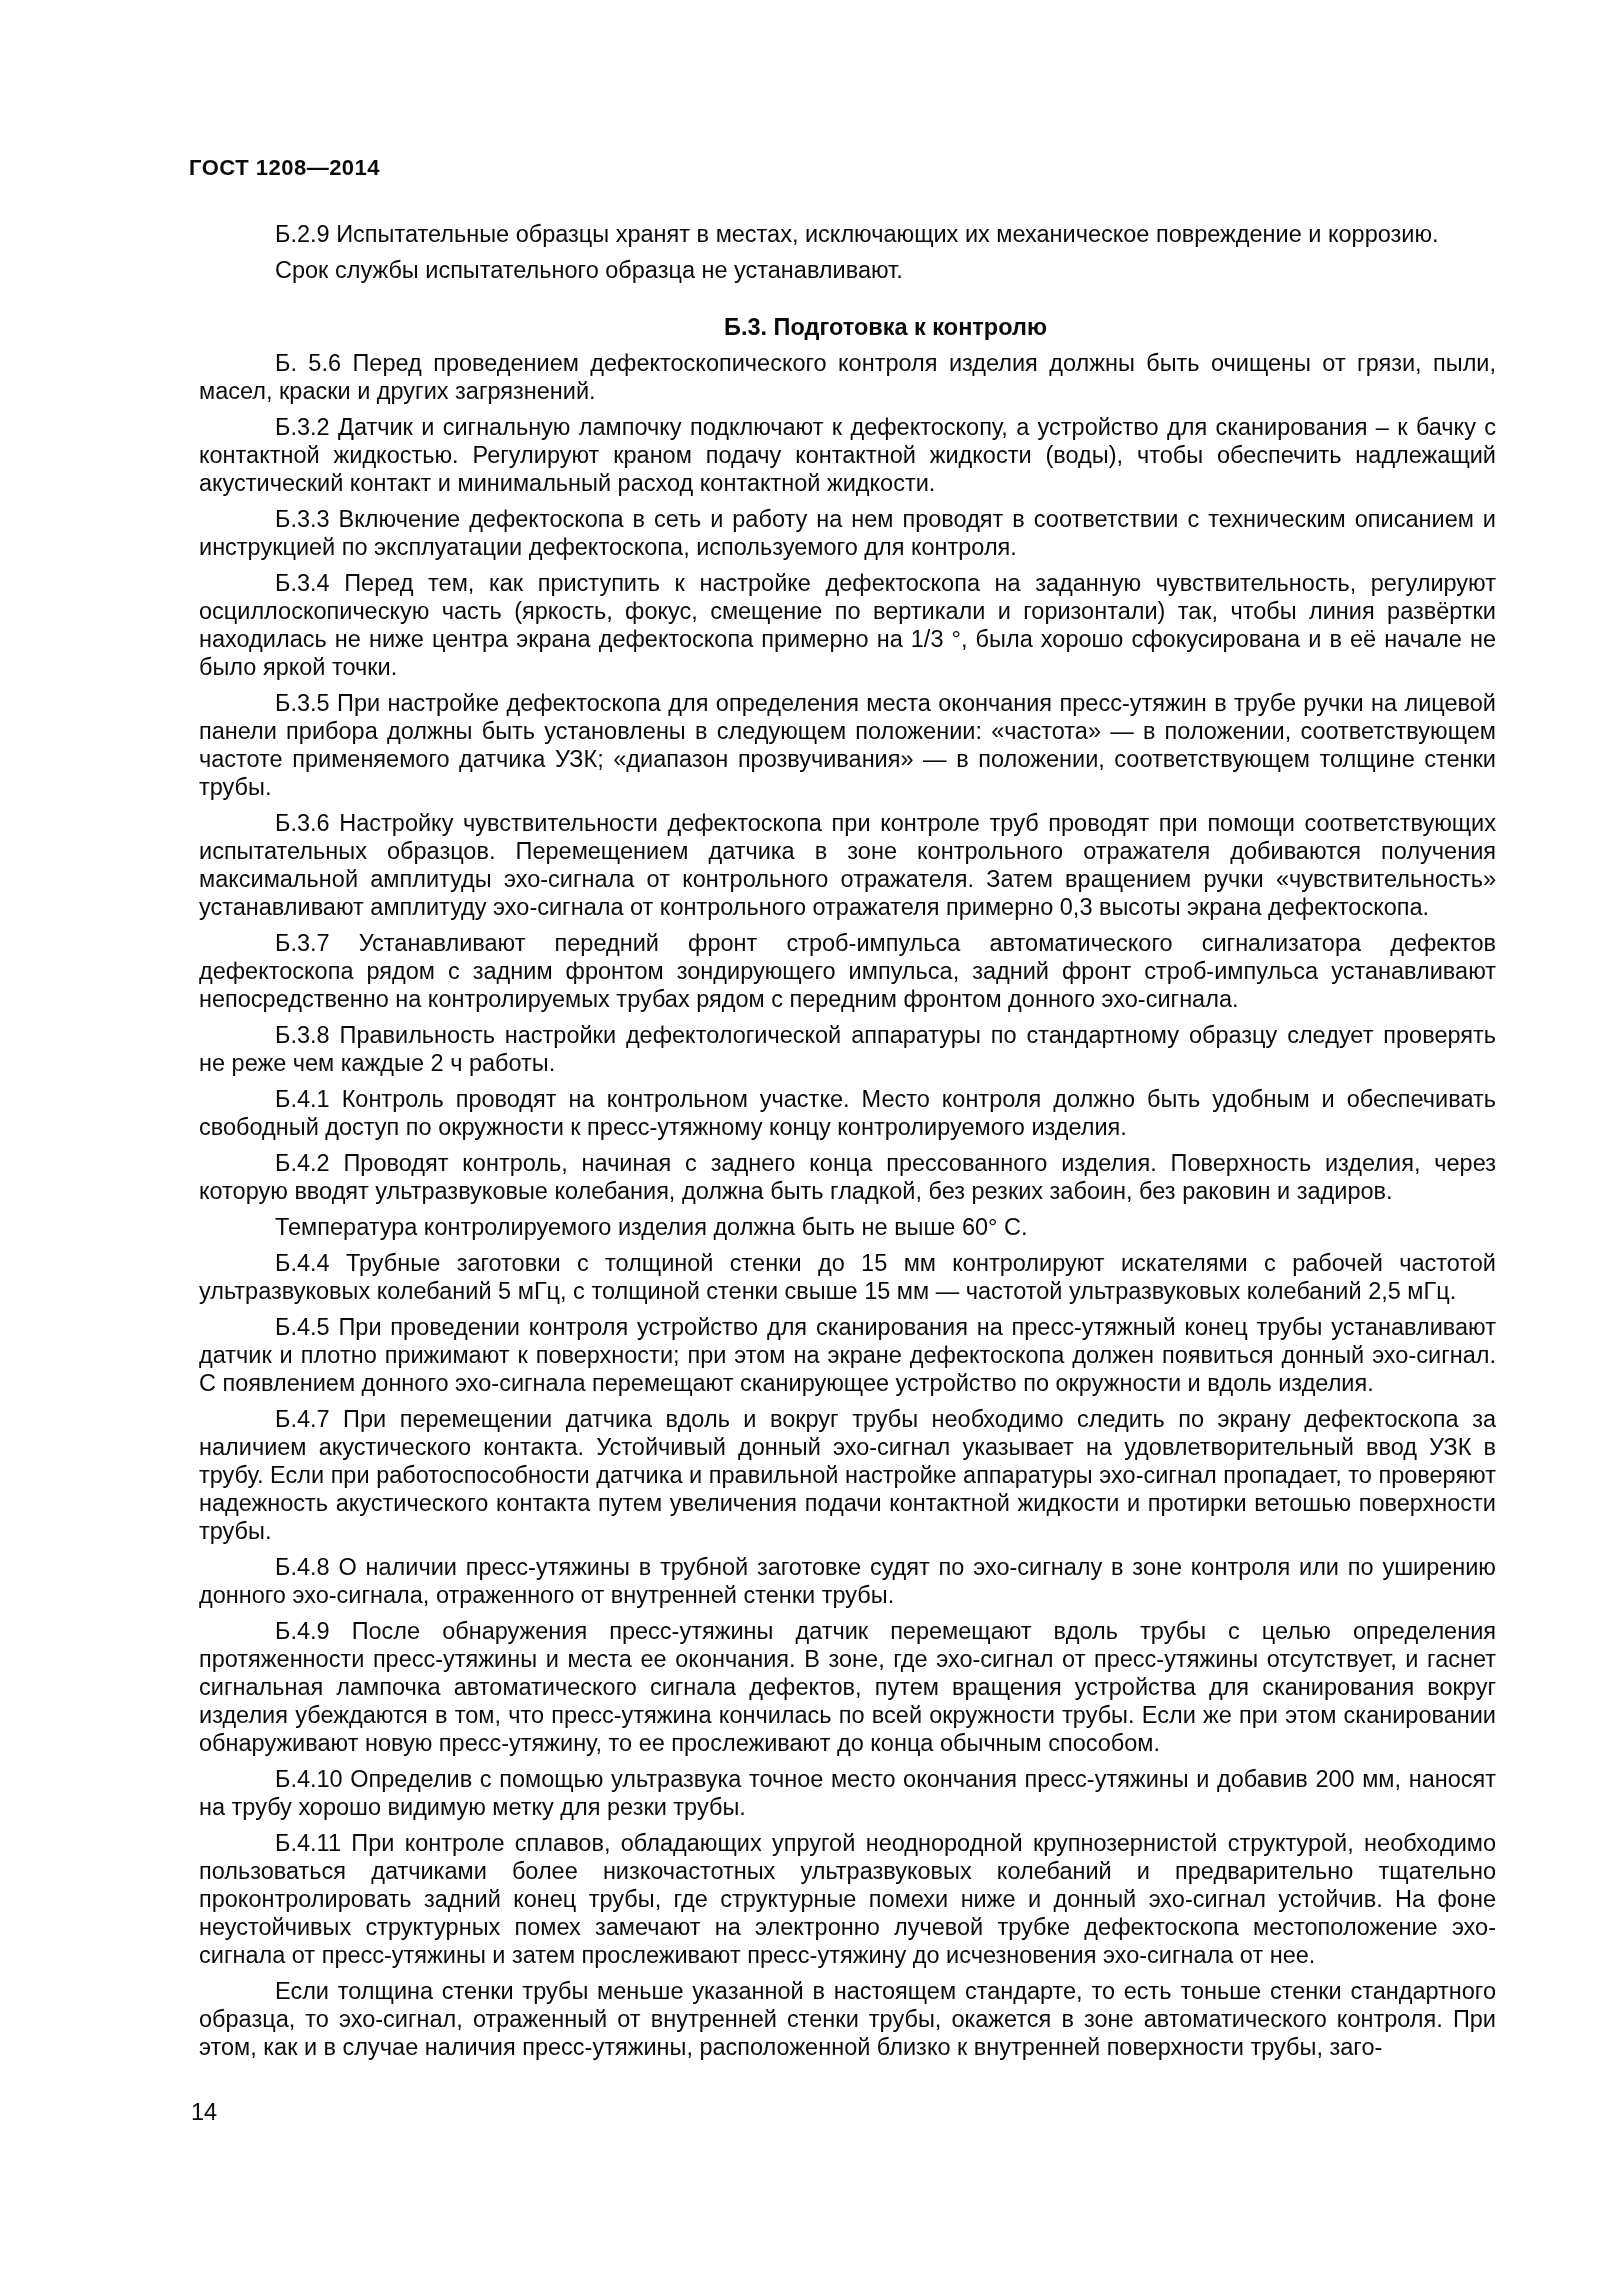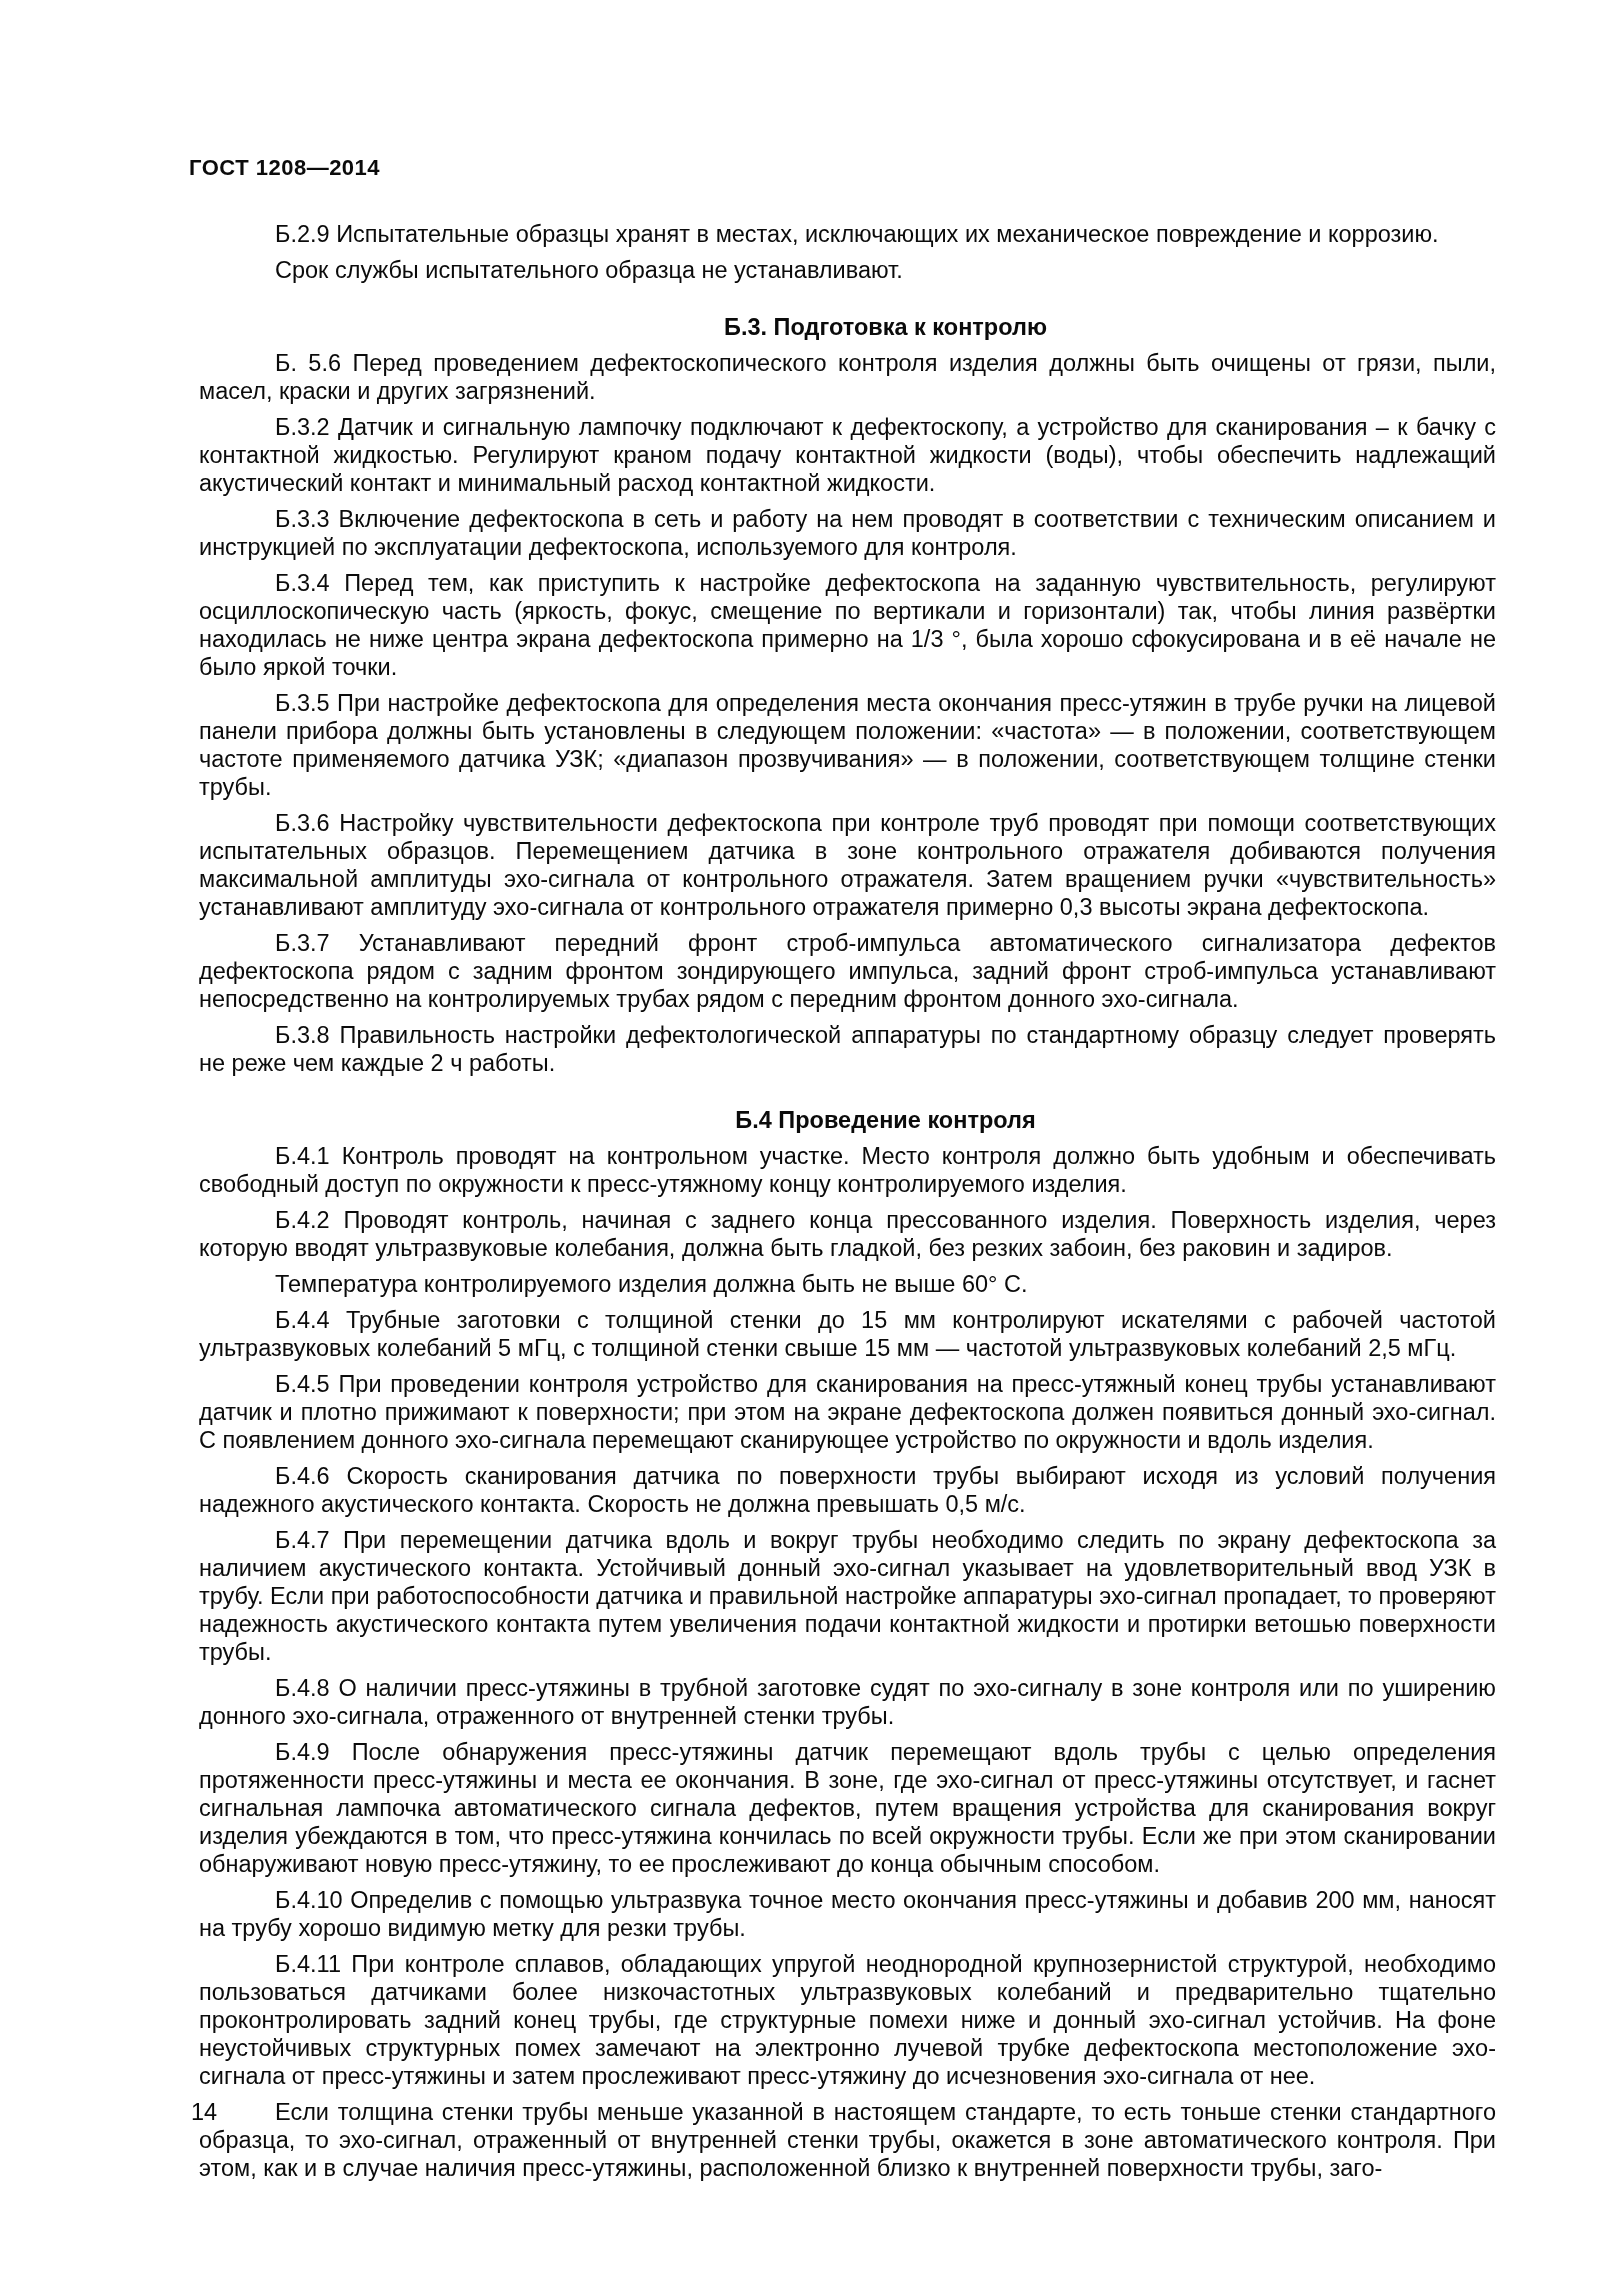"Б.4 Проведение контроля" p.heading { html: <p>Б.4 Проведение контроля</p> -> none }
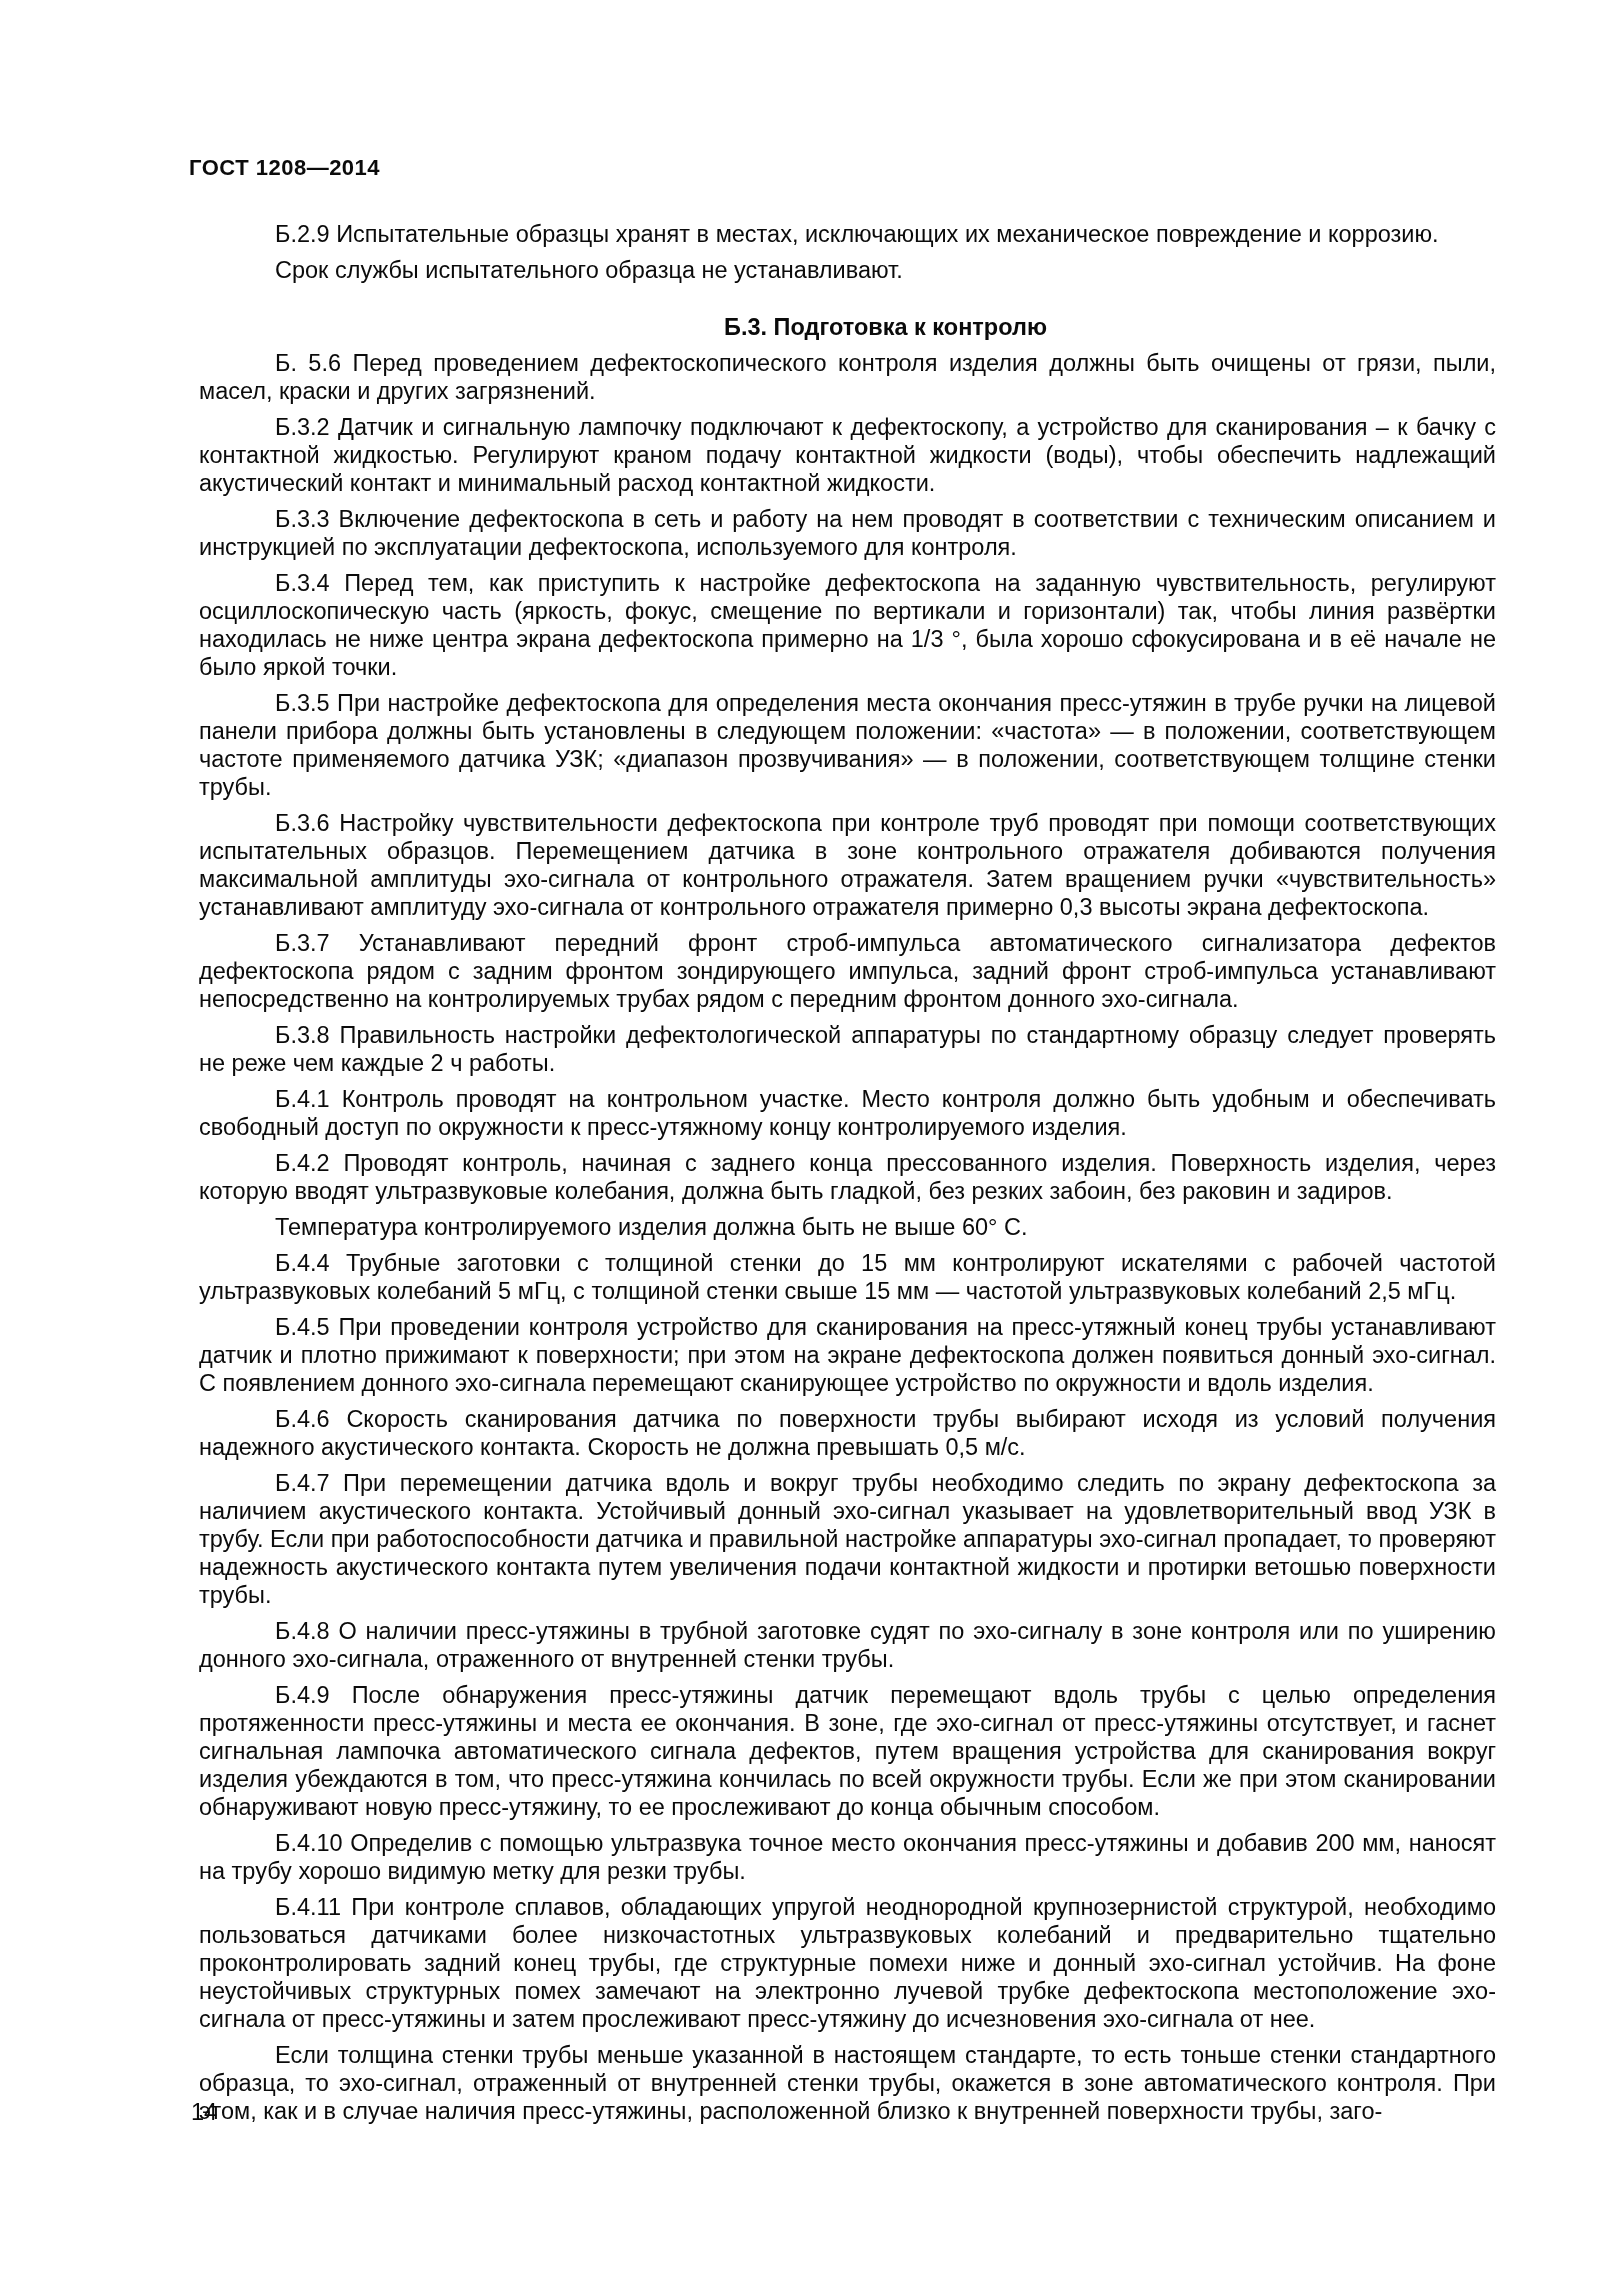"Б.4.6 Скорость сканирования датчика по" p.para { html: <p>Б.4.6 Скорость сканирования датчика по поверхности трубы выбирают исходя из условий получения надежного акустического контакта. Скорость не должна превышать 0,5 м/с.</p> -> none }
